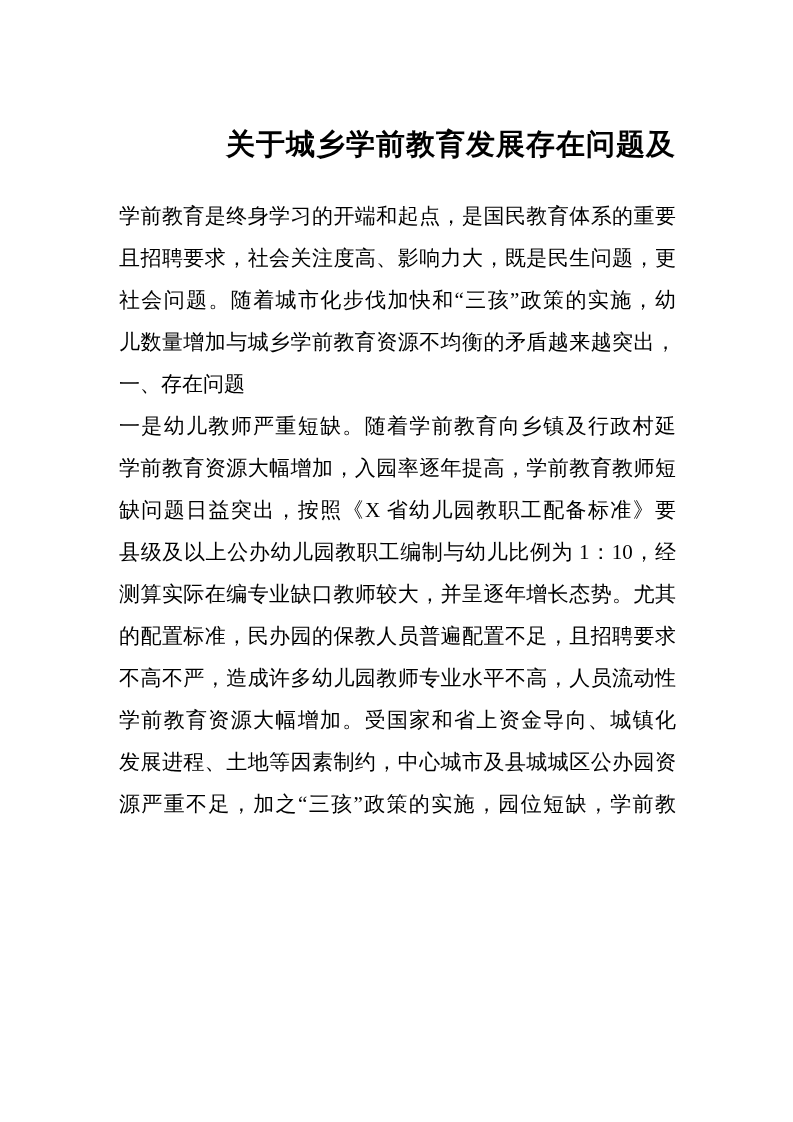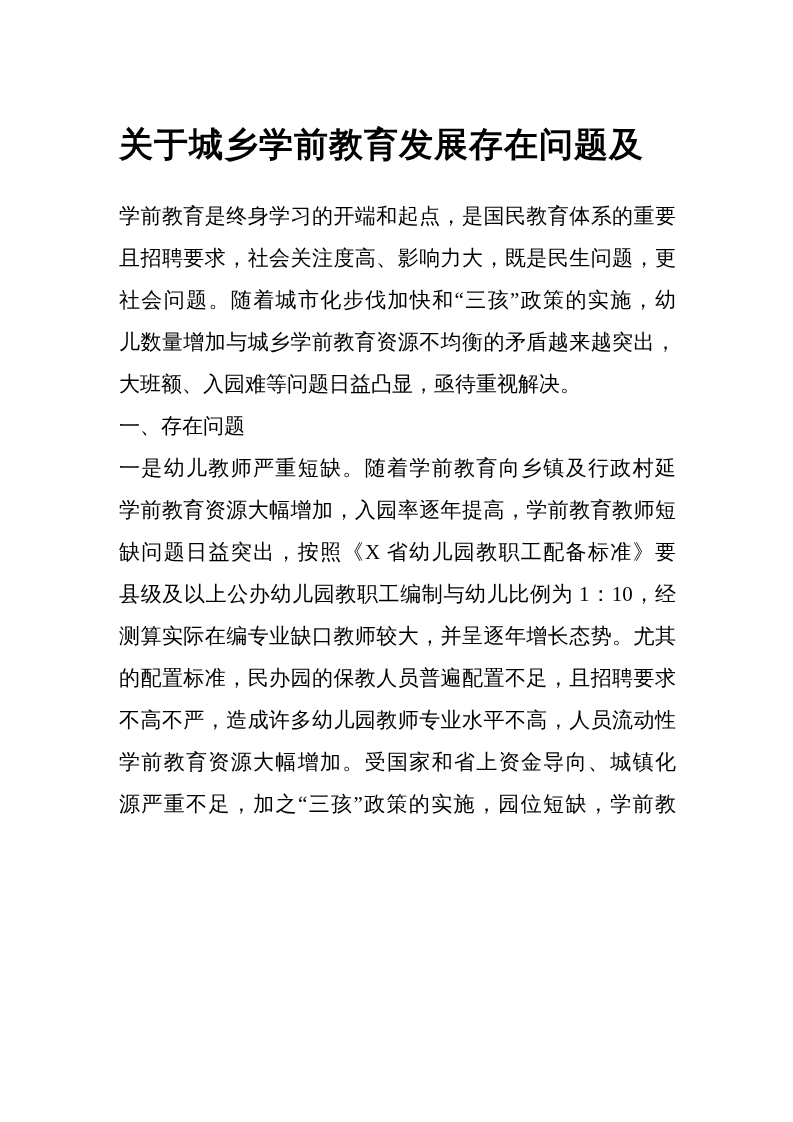"关于城乡学前教育发展存在问题及" .title { font-size: 34px -> 29px; text-align: left -> right }
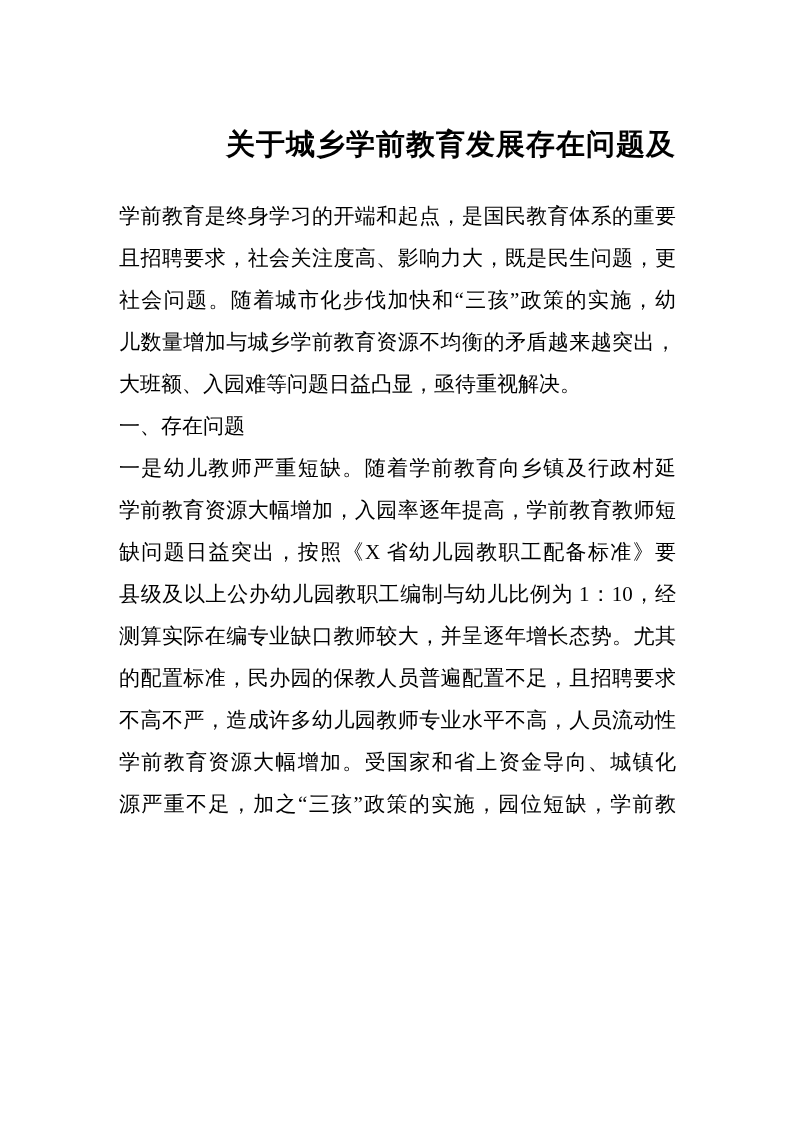"大班额、入园难等问题日益凸显，亟待重视解决。" div.line { html: <div>大班额、入园难等问题日益凸显，亟待重视解决。</div> -> none }
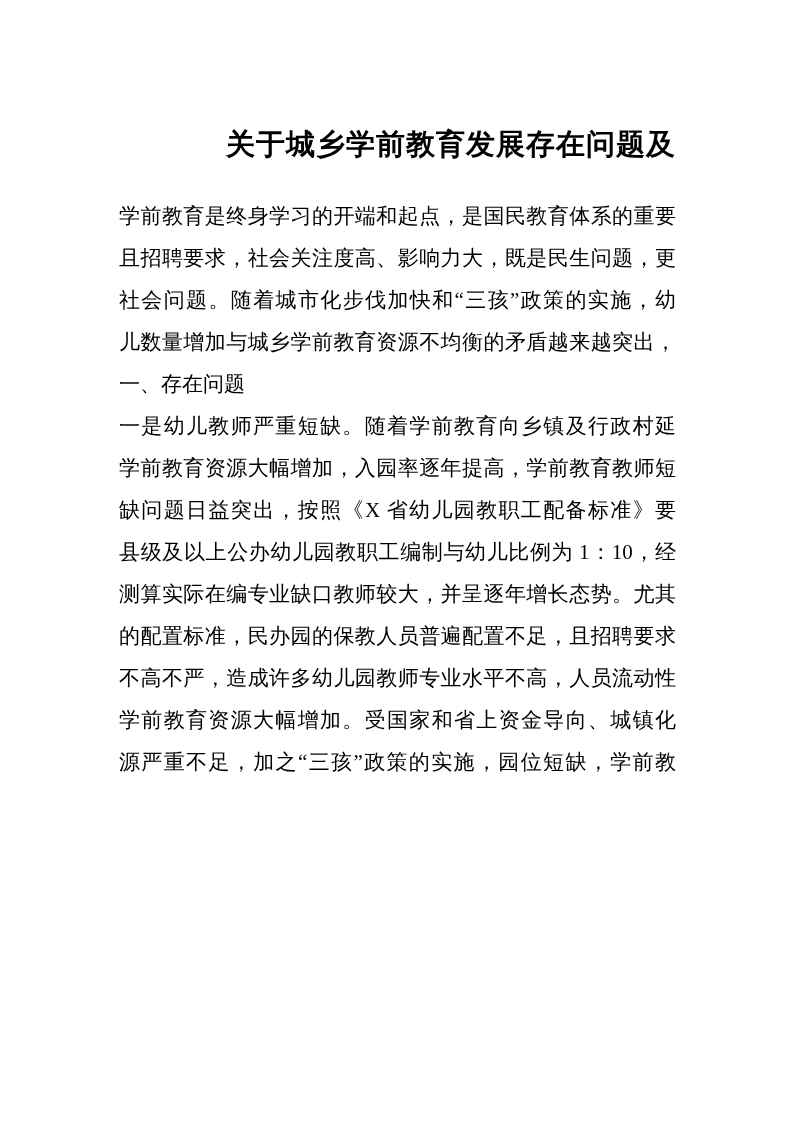"发展进程、土地等因素制约，中心城市及县城城区公办园资" div.line { html: none -> <div>发展进程、土地等因素制约，中心城市及县城城区公办园资</div> }
